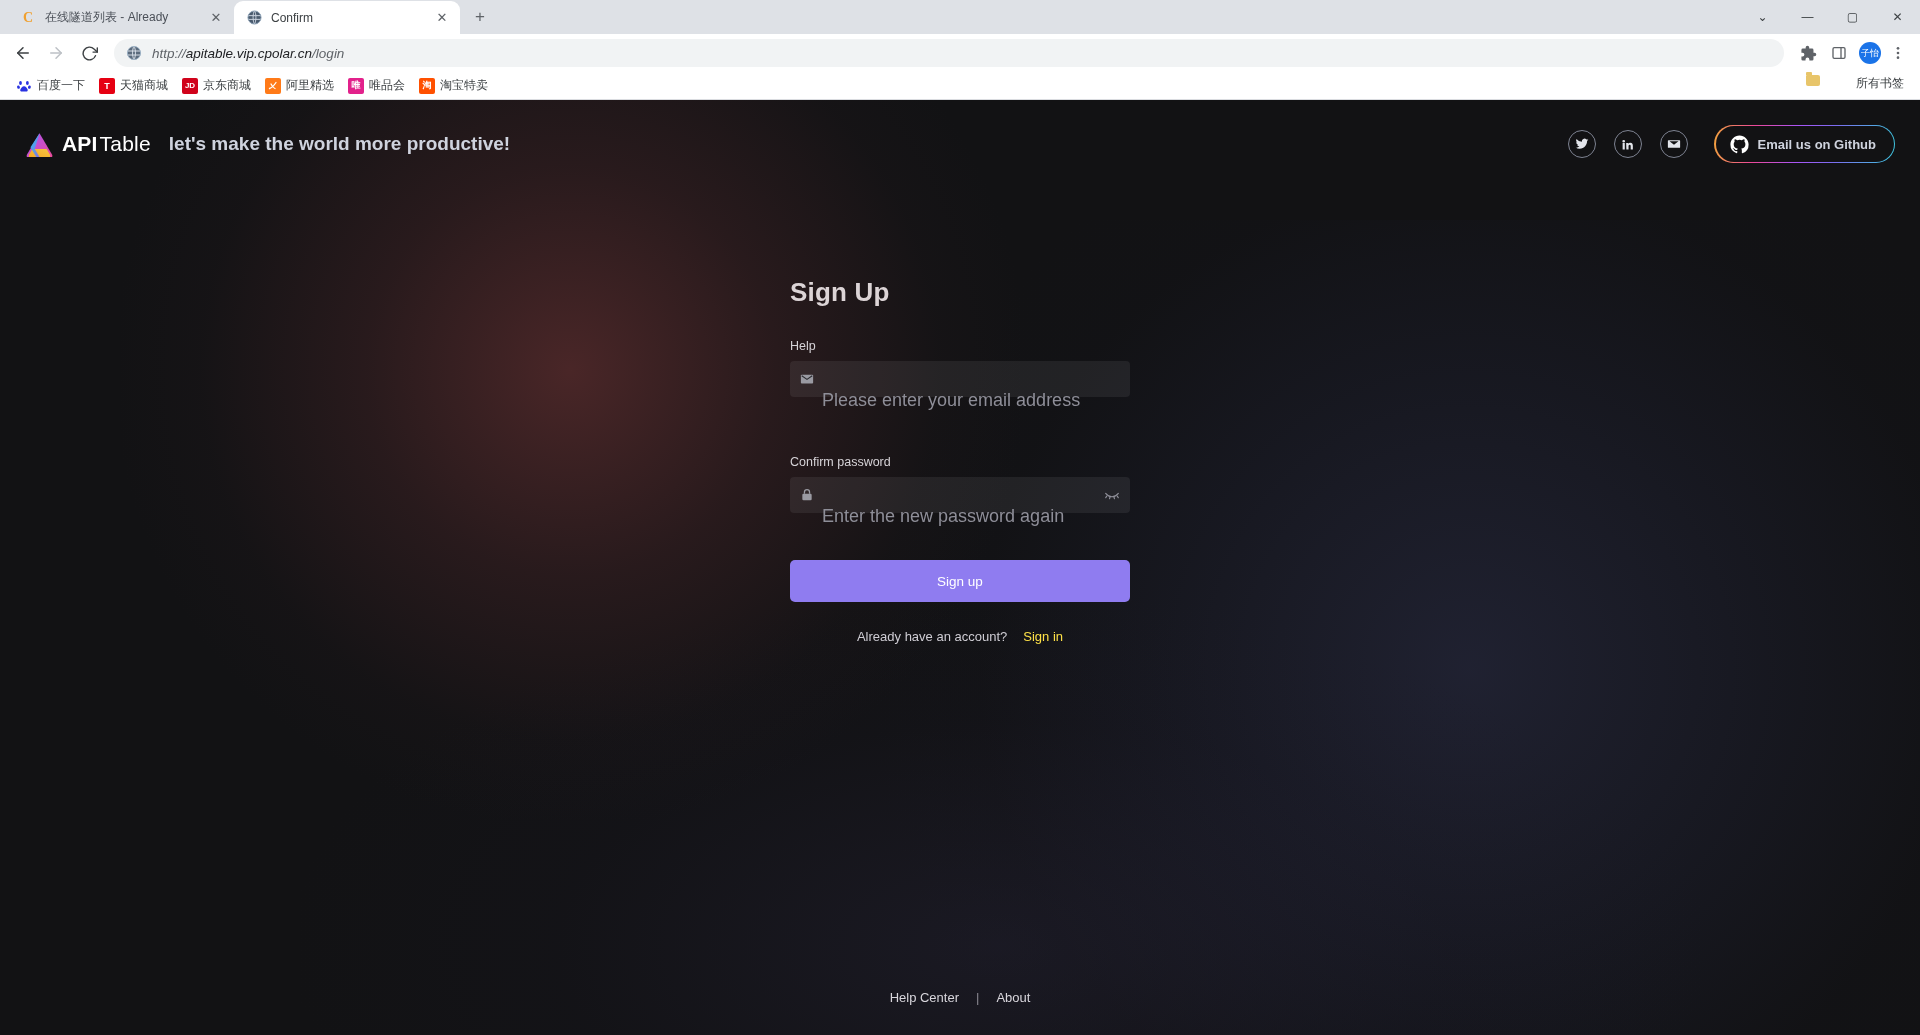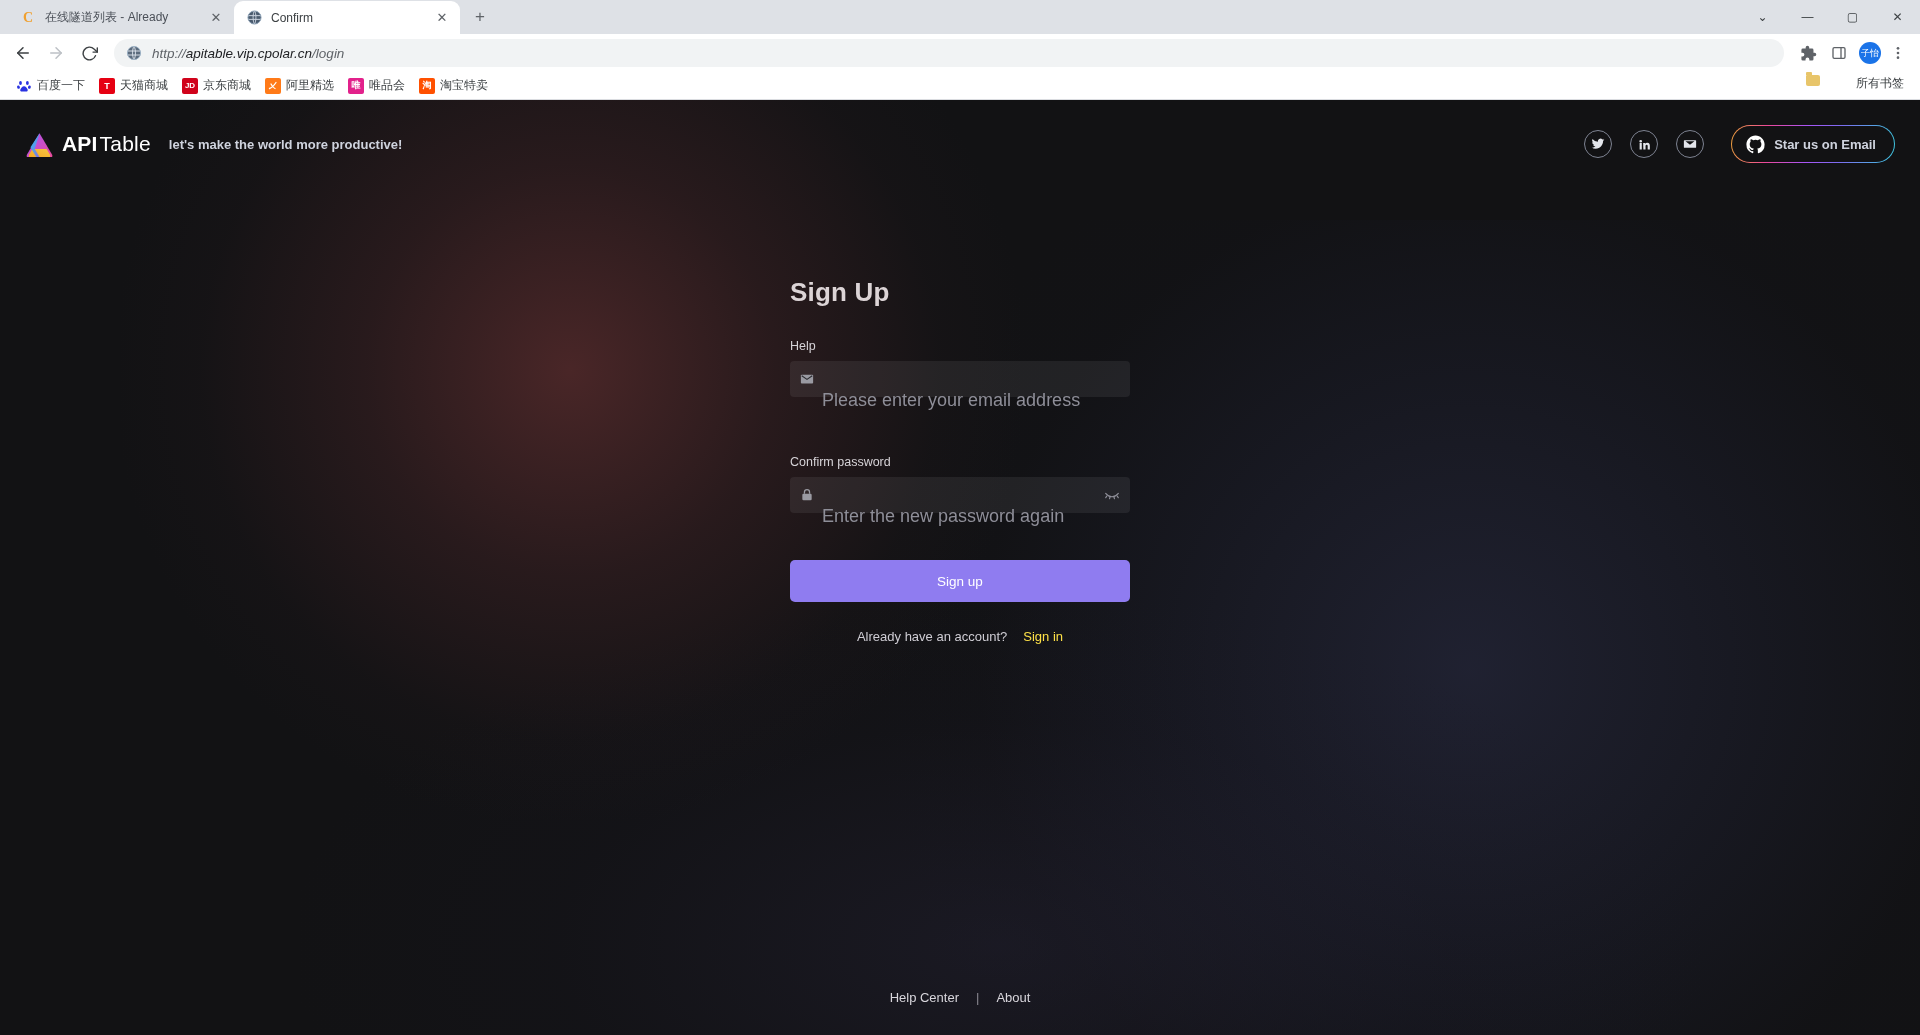"let's make the world more" .tagline { font-size: 13px -> 19px }
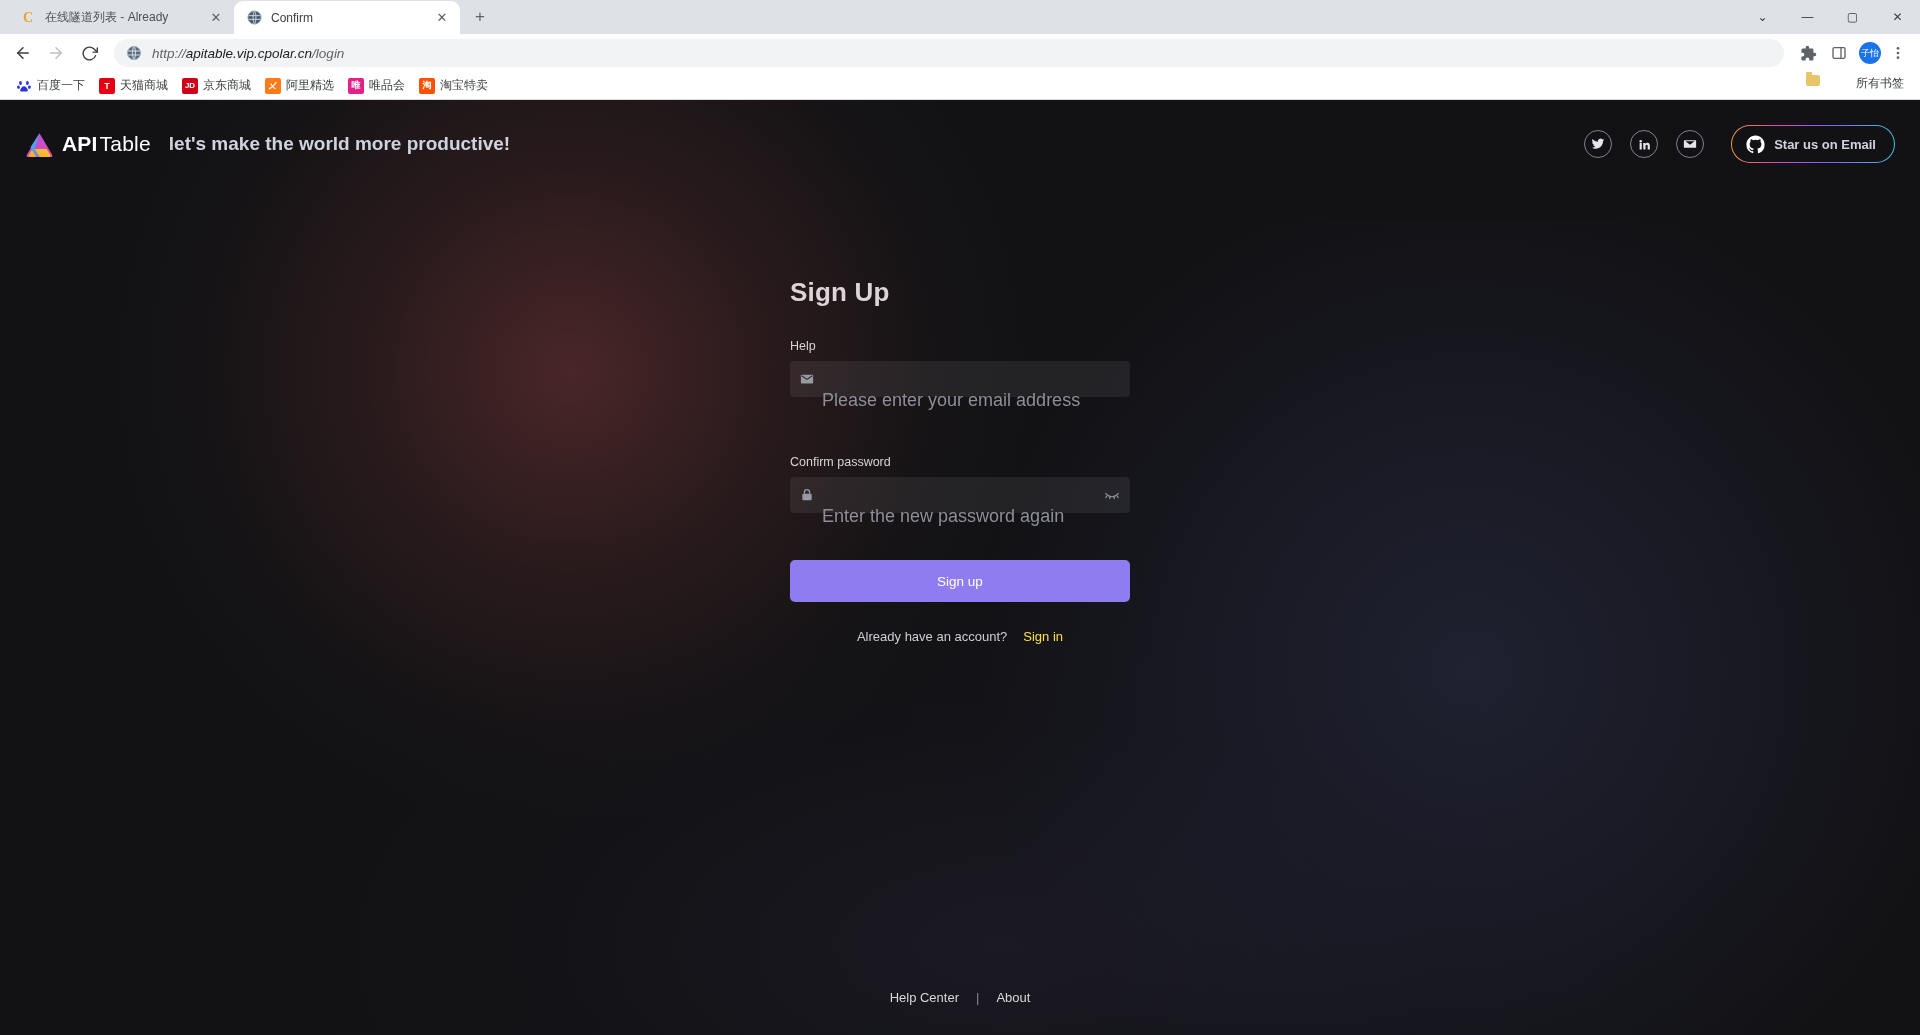"Star us on Email" span.gh-label { text: Star us on Email -> Email us on Github }
